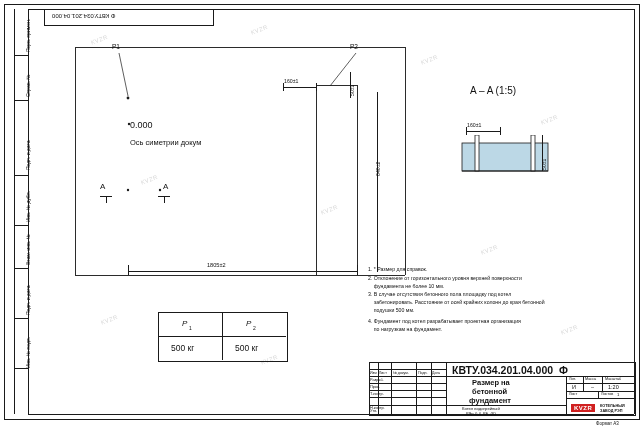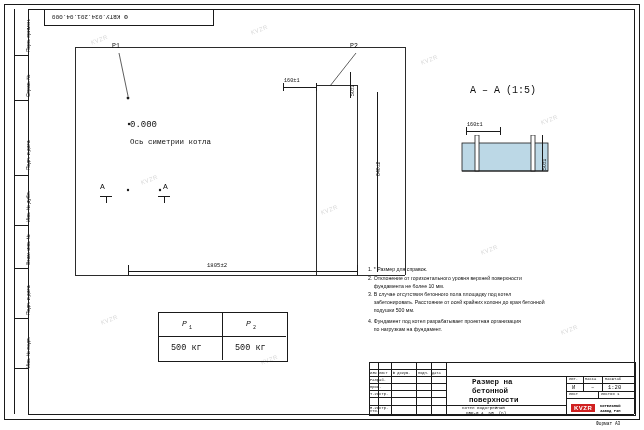"A – A (1:5)" .txt { font-family: Liberation Mono, monospace -> Liberation Sans, sans-serif }
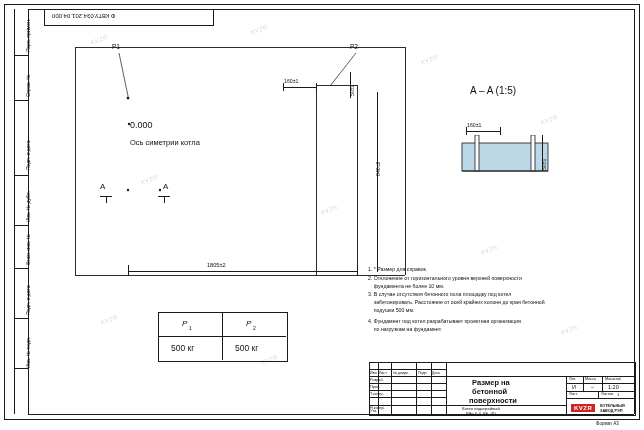"Ось симетрии котла" div.txt { text: котла -> докум }
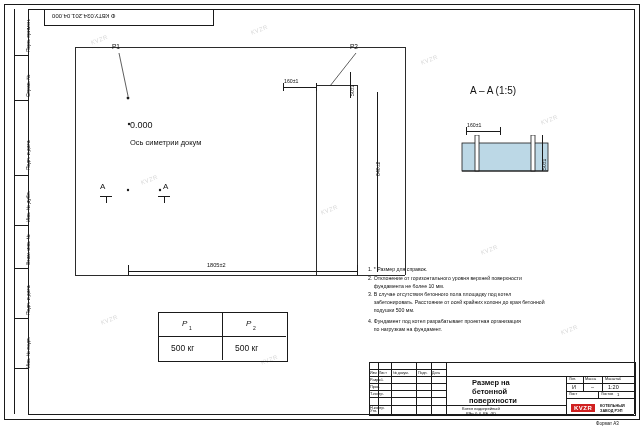"КВТУ.034.201.04.000 Ф" div.txt { html: none -> <div>КВТУ.034.201.04.000 Ф</div> }
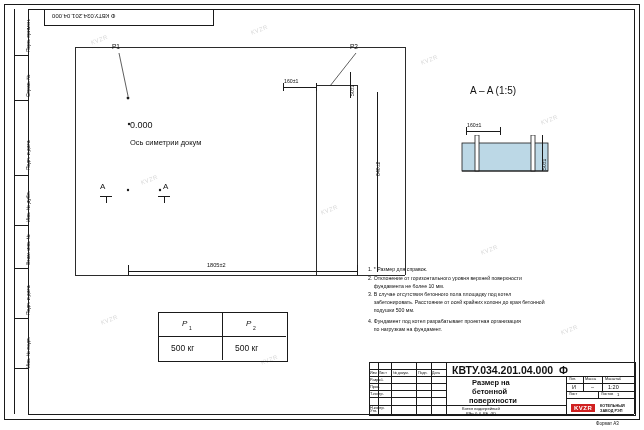"поверхности" div.txt { text: поверхности -> фундамент }
